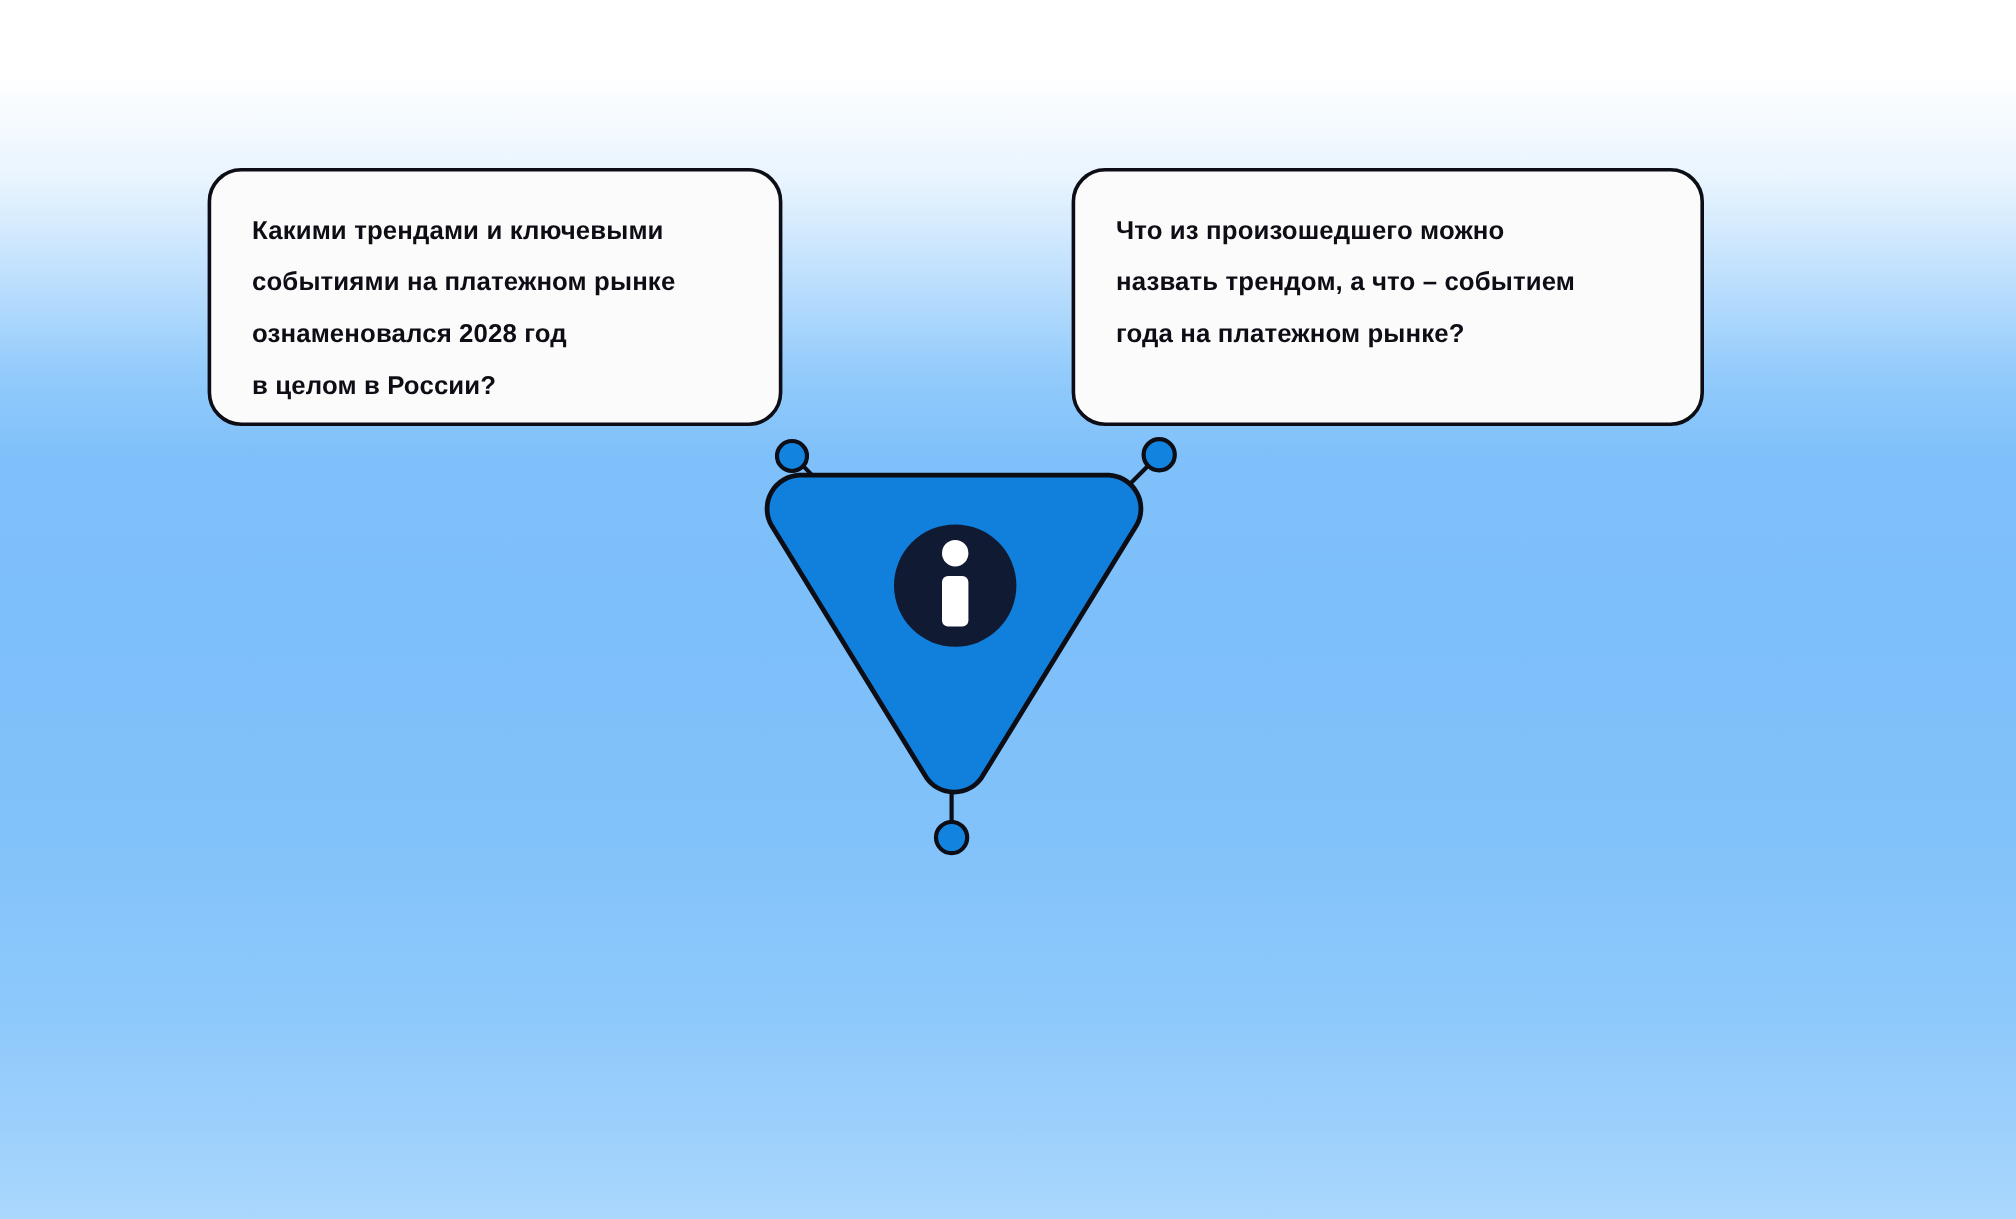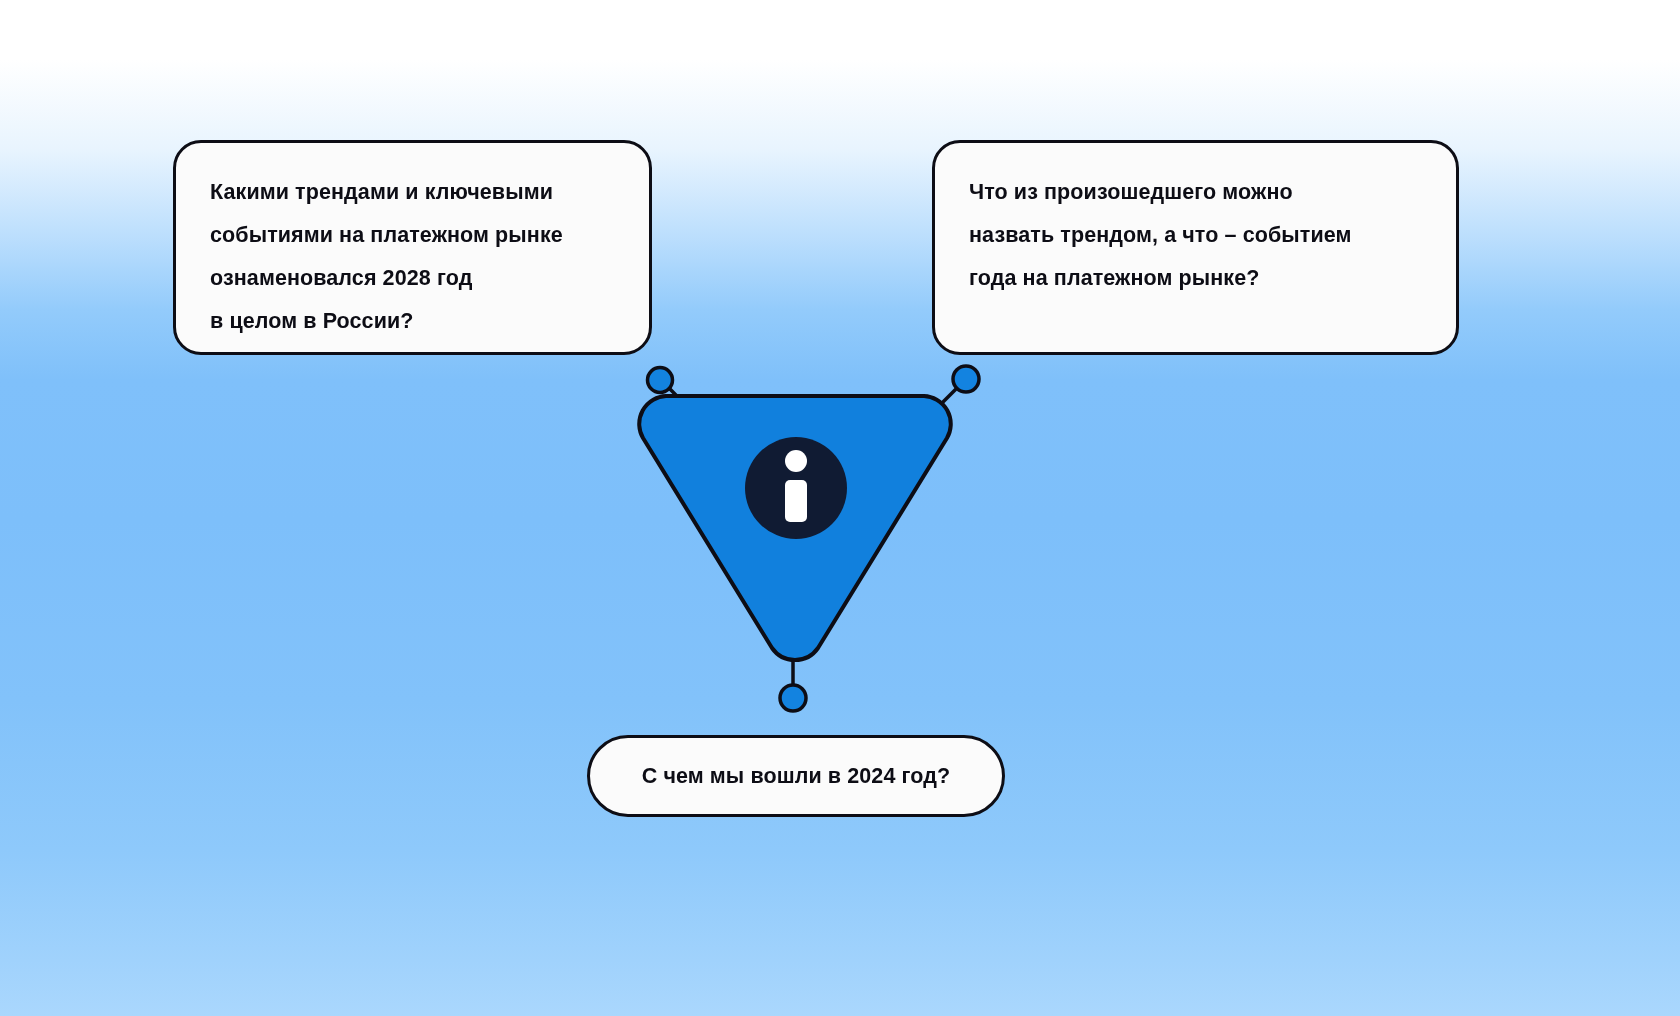"Что из произошедшего можно" #card-right { margin-left: 39px -> none }
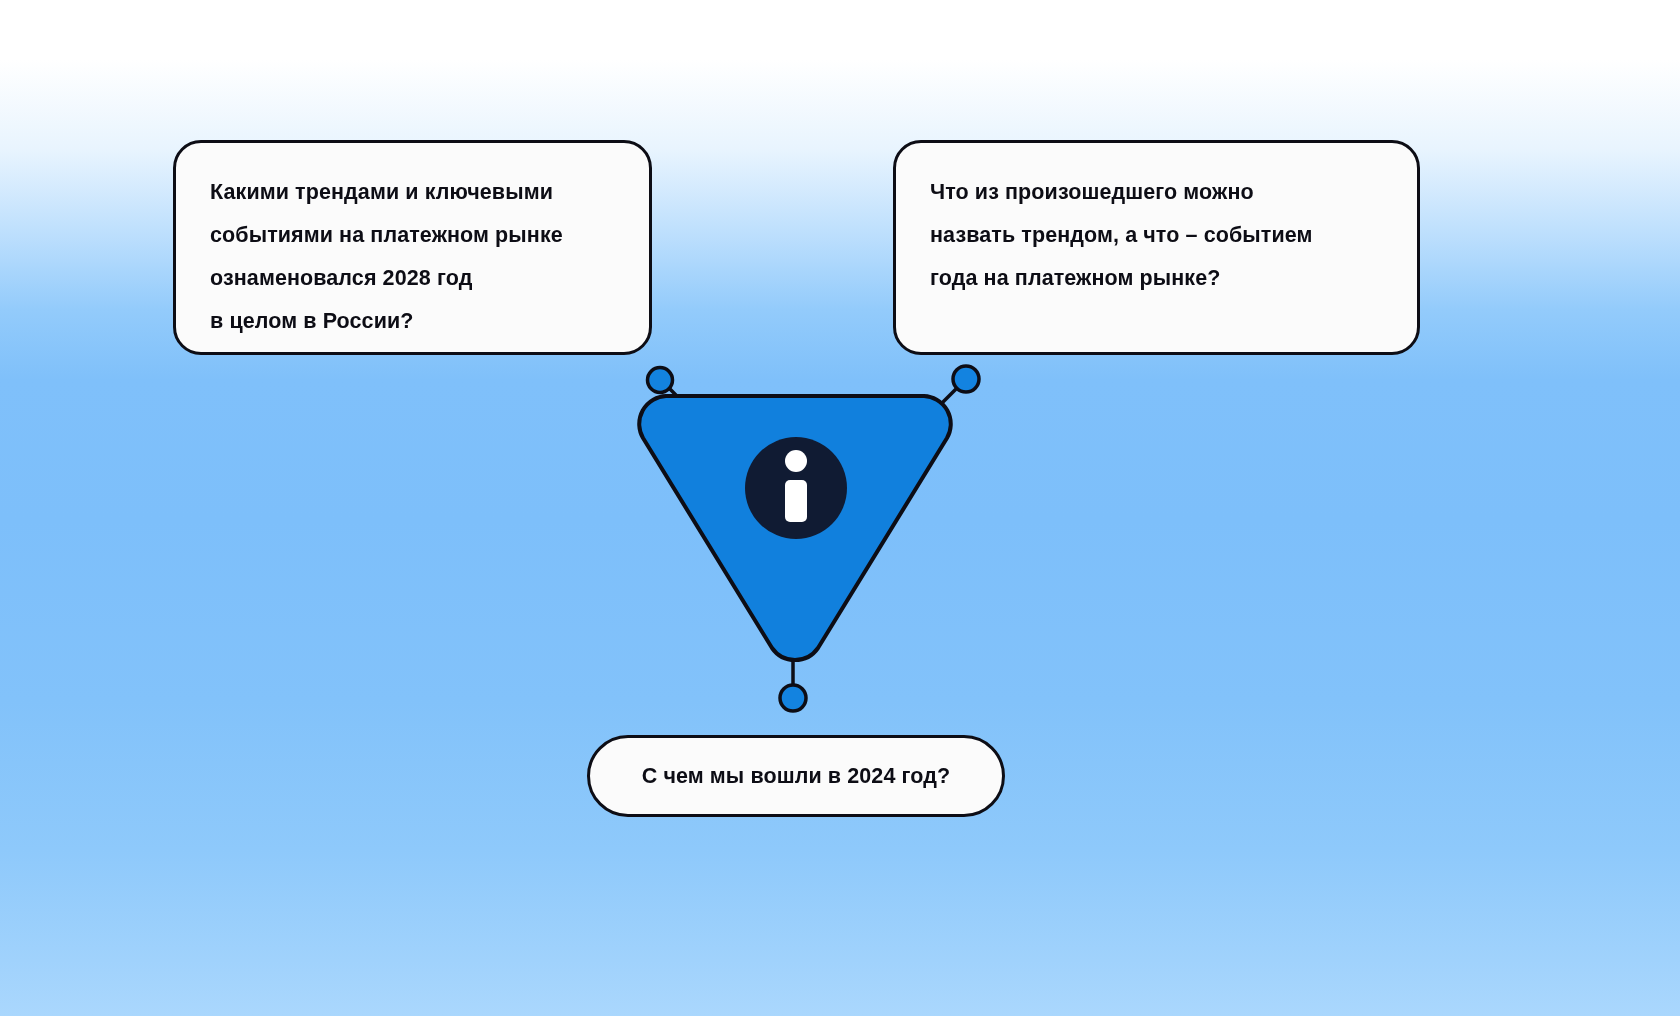"С чем мы вошли в" div.card { html: <div> <p>С чем мы вошли в 2024 год?</p> </div> -> none }
